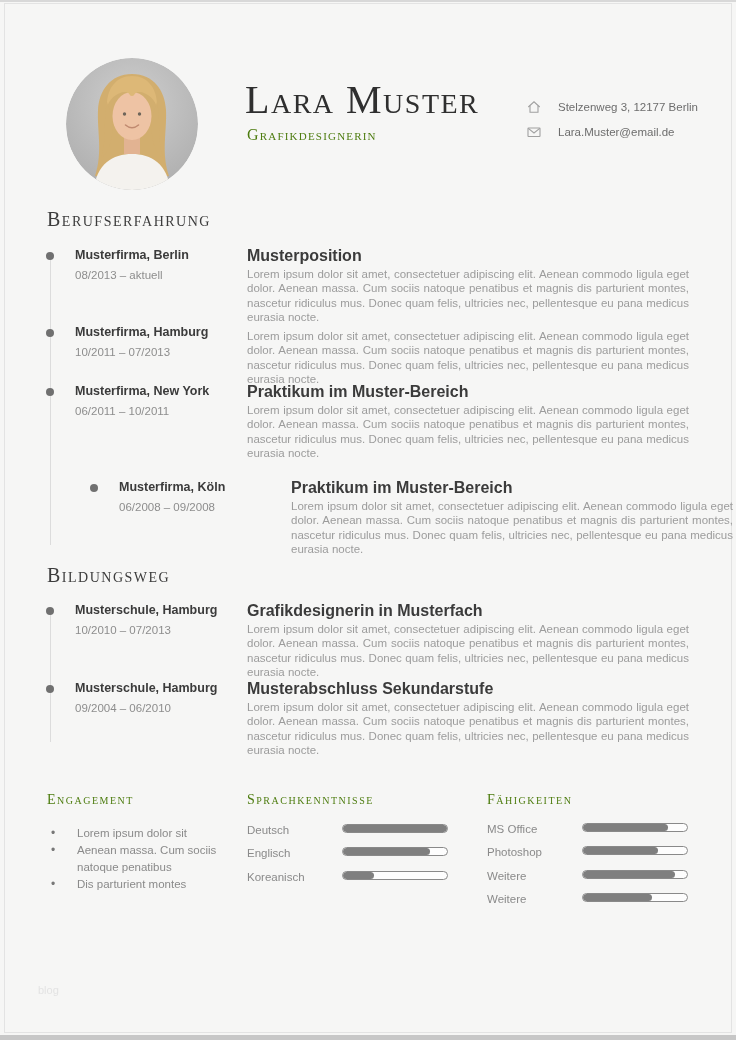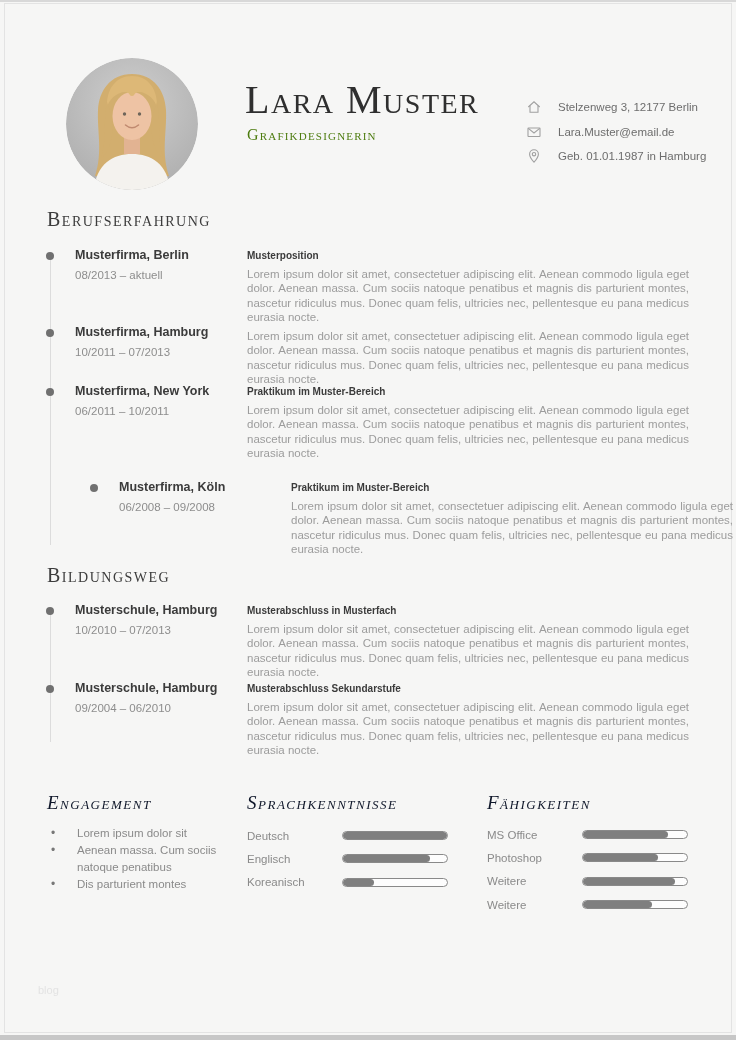"Geb. 01.01.1987 in Hamburg" div.contact-row { html: <div> <svg> <path></path> <circle></circle> </svg> <span>Geb. 01.01.1987 in Hamburg</span> </div> -> none }
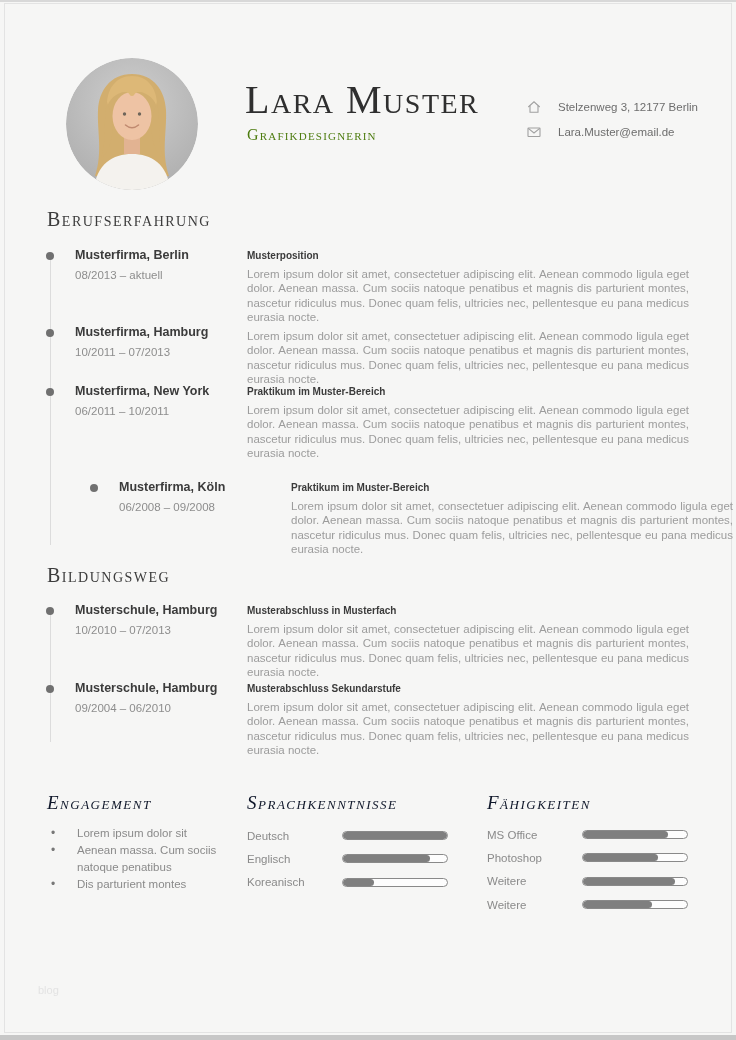"Musterposition" .position { font-size: 10px -> 16px }
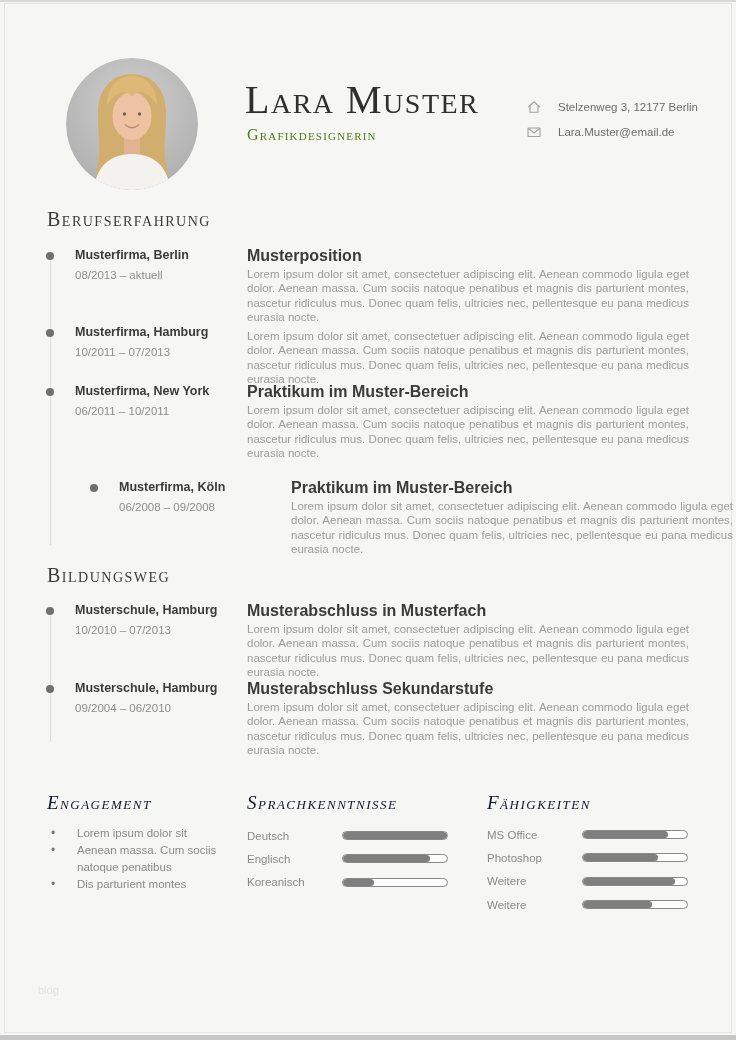"Musterabschluss in Musterfach" div.position { text: Musterabschluss -> Grafikdesignerin }
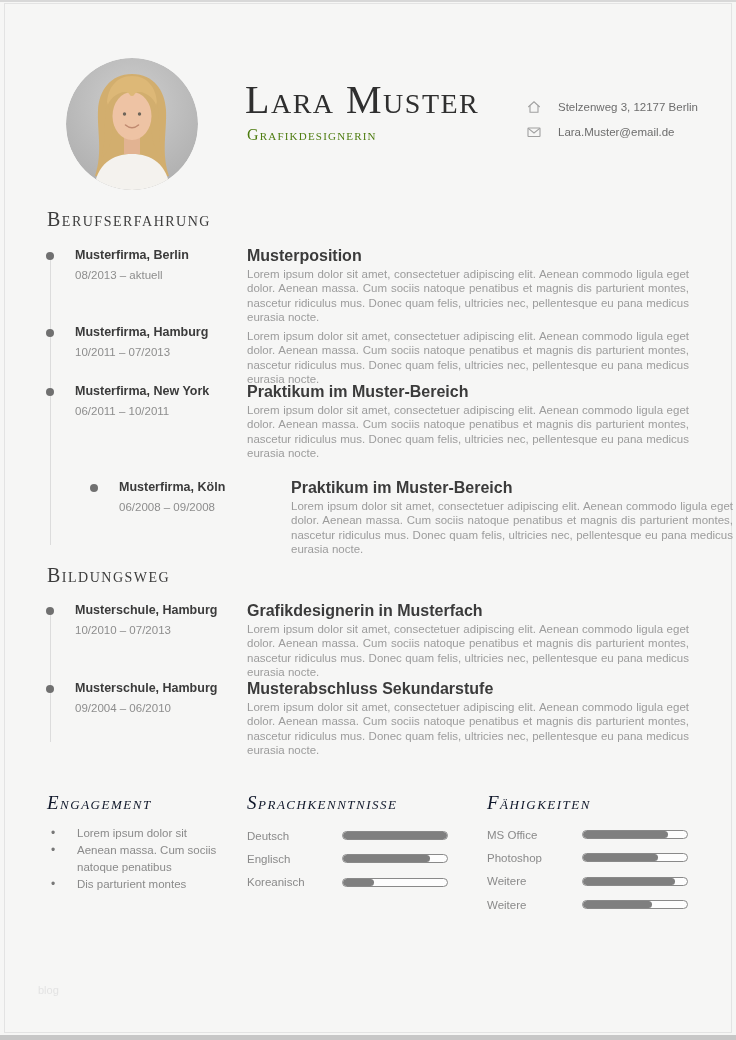"Engagement" .col-heading { color: #0f172a -> #4d7c0f; font-size: 19px -> 14px; font-style: italic -> none }
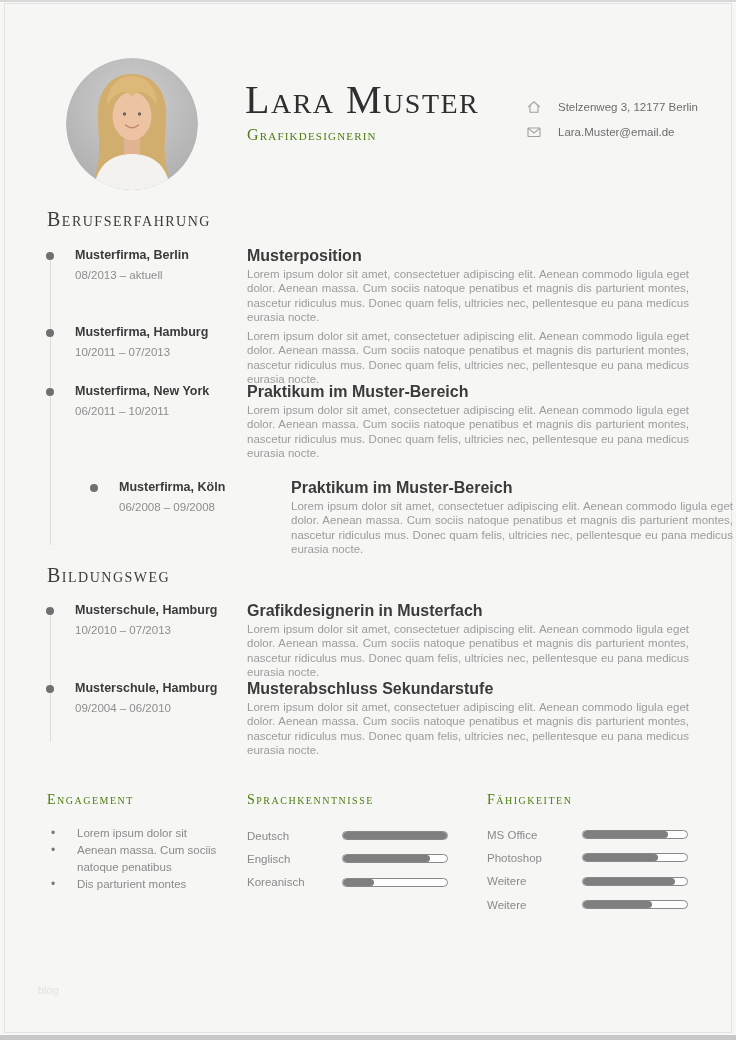"Deutsch" .meter-row { align-items: center -> none }
